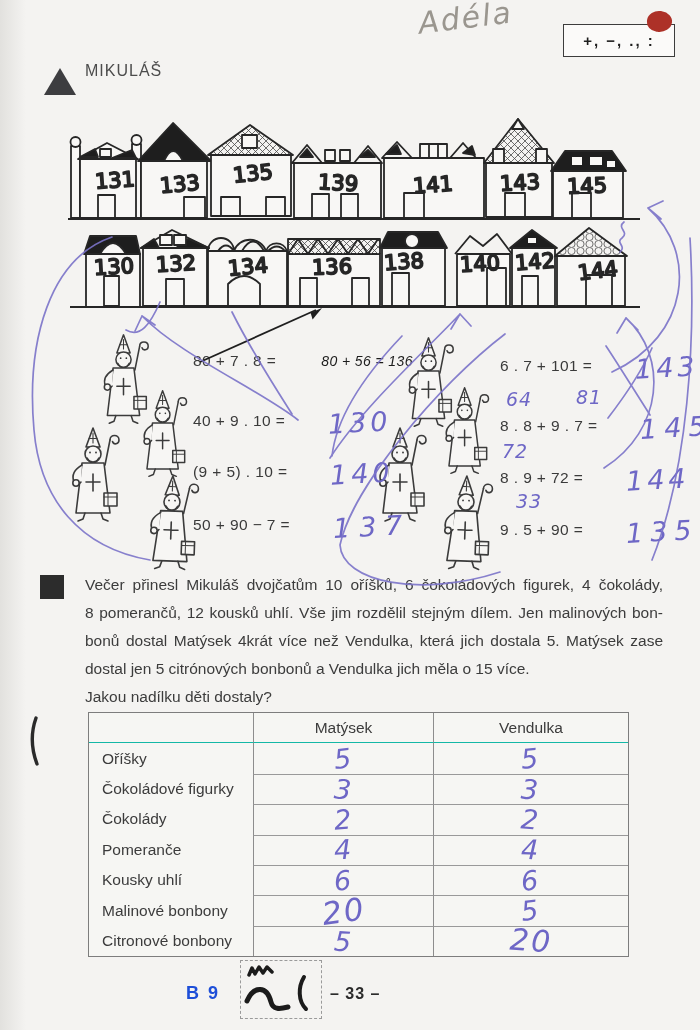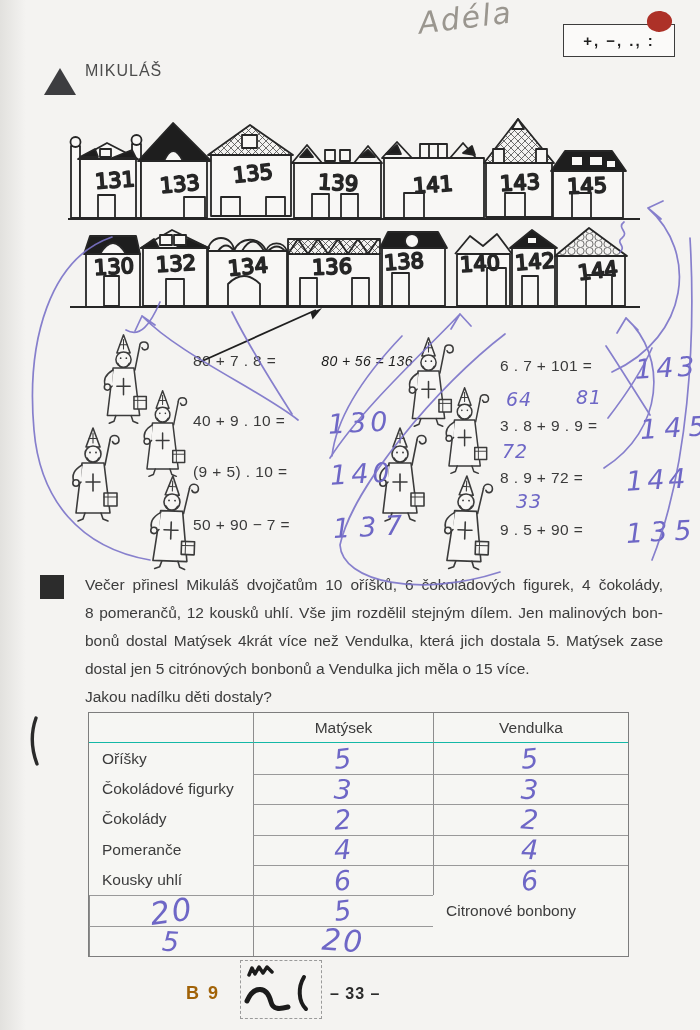"3 . 8 + 9" span.expr { text: 3 . 8 + 9 . 9 -> 8 . 8 + 9 . 7 }
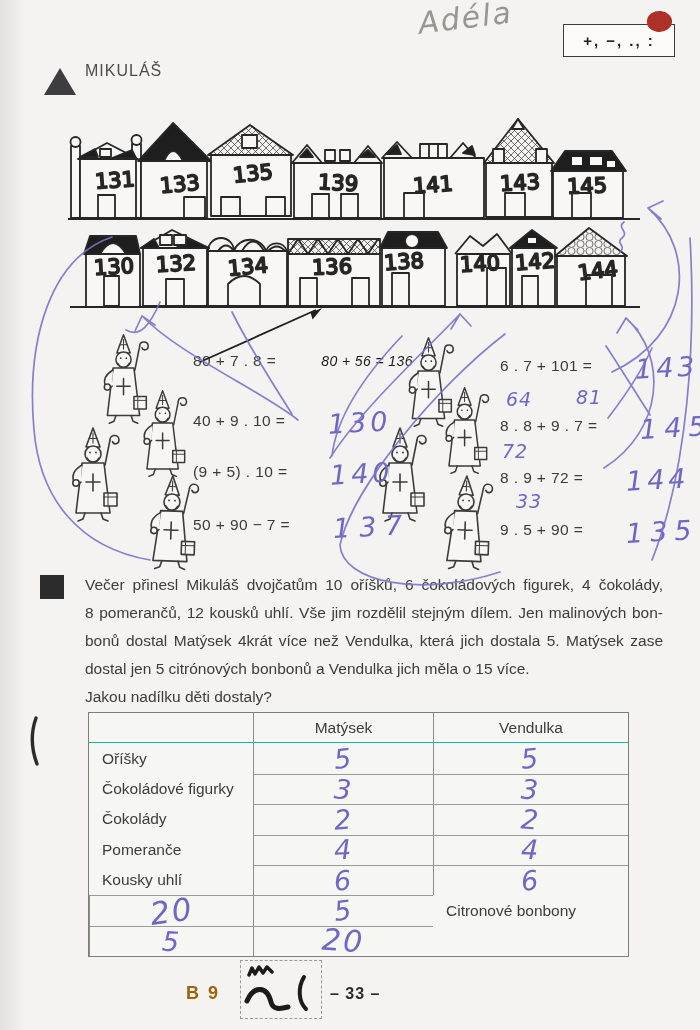"Malinové bonbony" div.c { html: none -> <div>Malinové bonbony</div> }
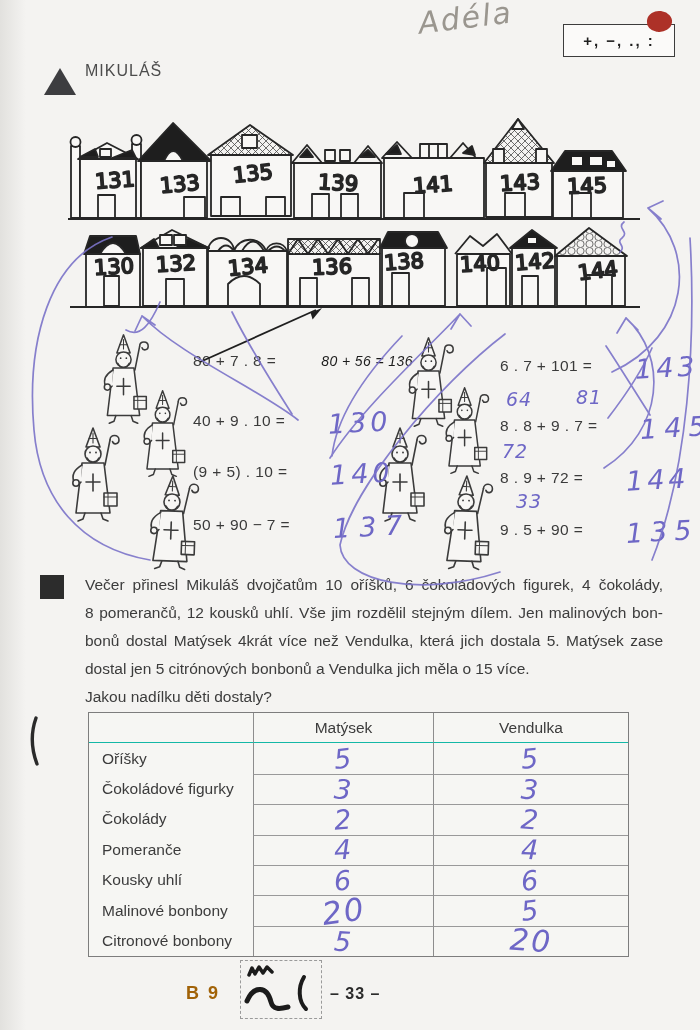"B 9" .footer-code { color: #a16207 -> #1d4ed8 }
